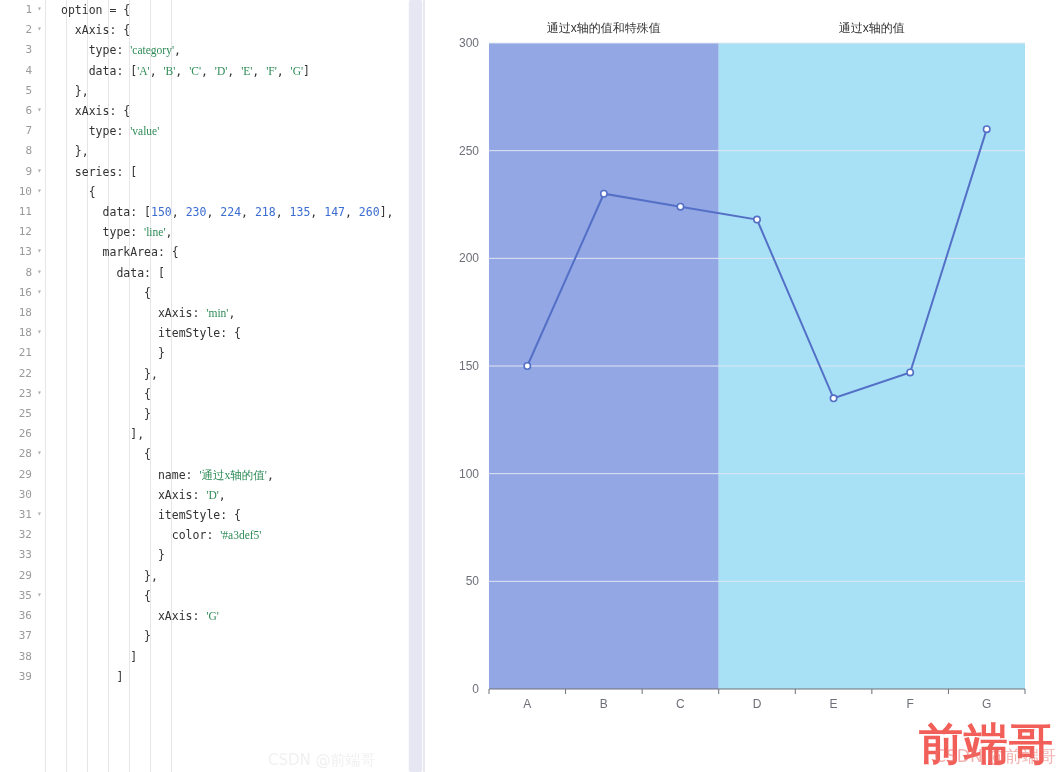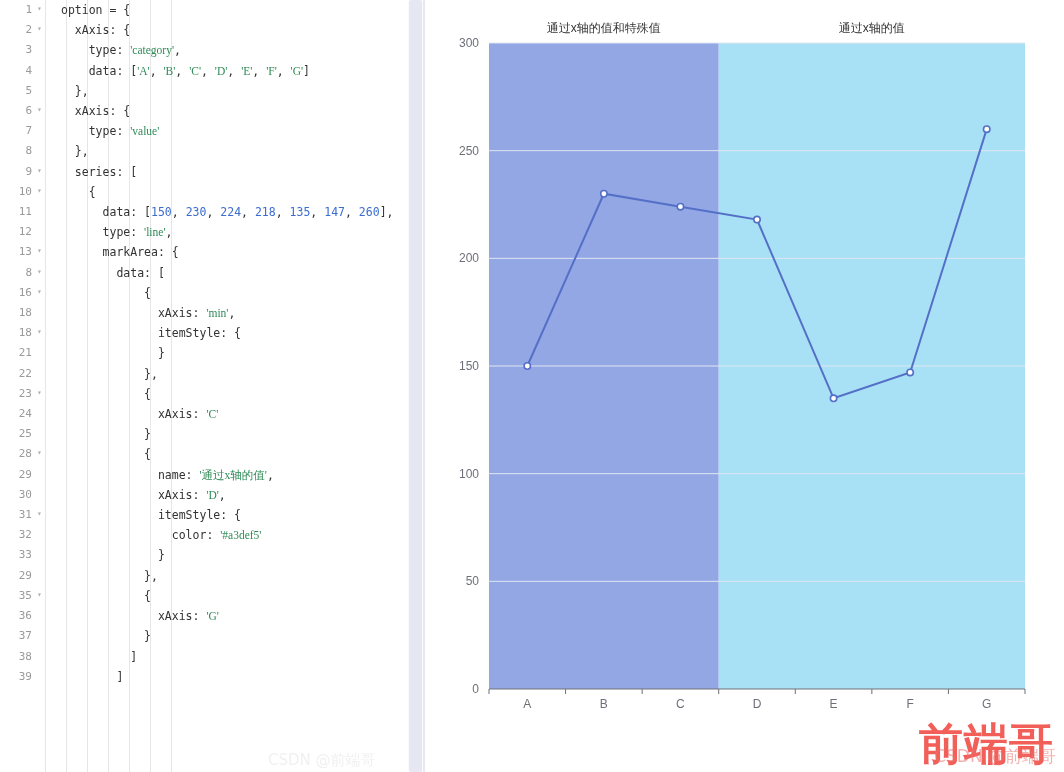"24" tr { html: <tr> <td>24</td> <td></td> <td><span> xAxis: </span><span>'C'</span></td> </tr> -> none }
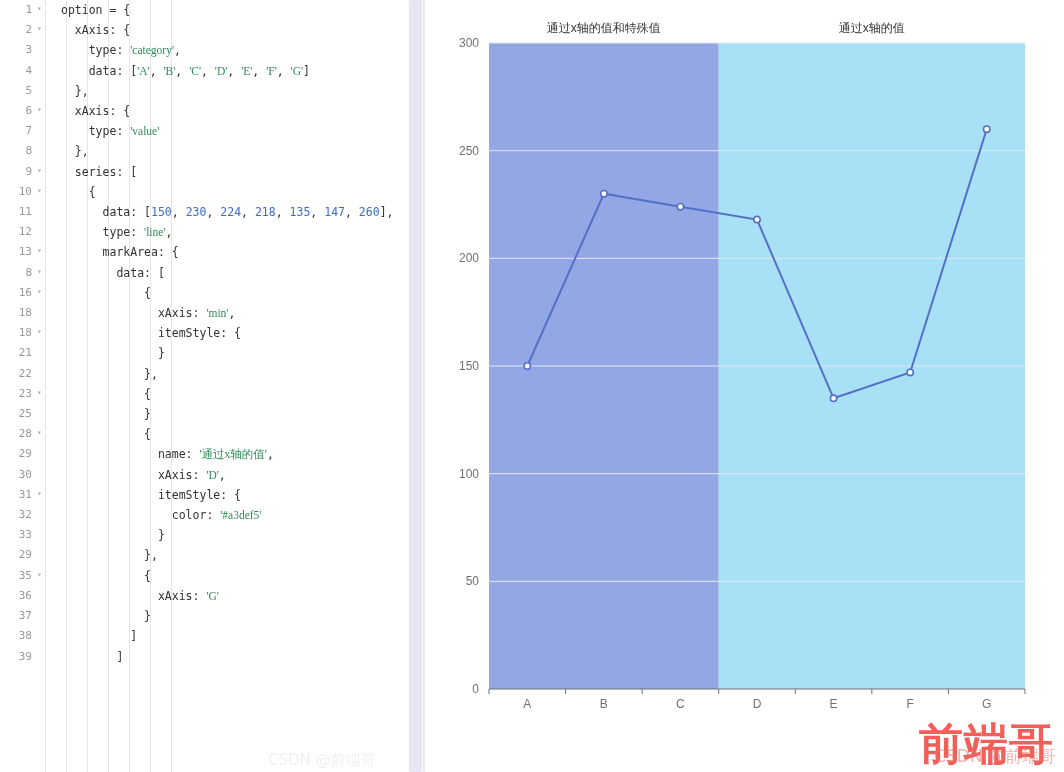"26" tr { html: none -> <tr> <td>26</td> <td></td> <td><span> ],</span></td> </tr> }
